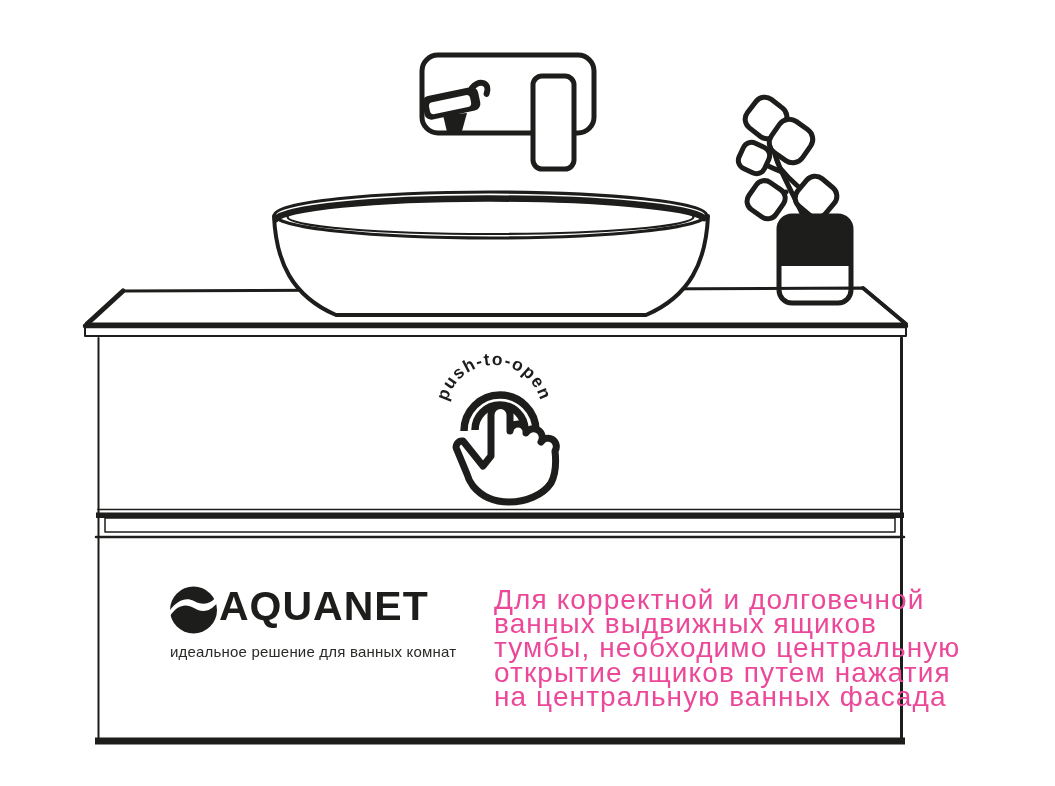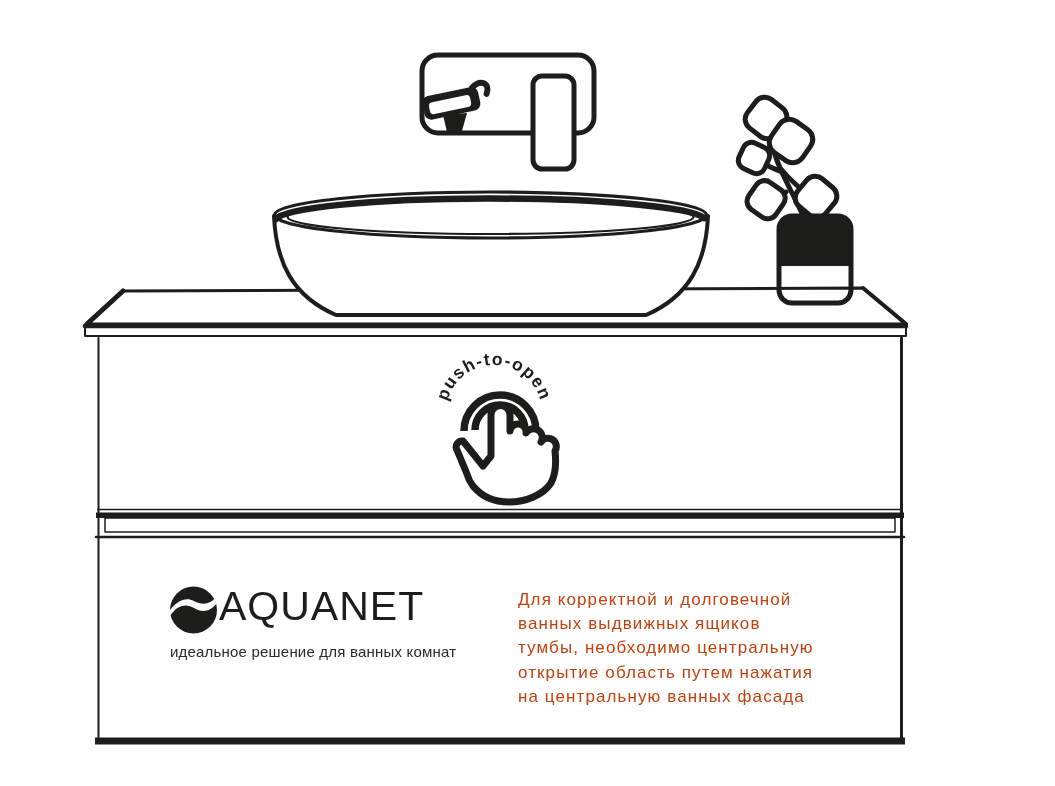"AQUANET" .logo-name { font-weight: normal -> bold }
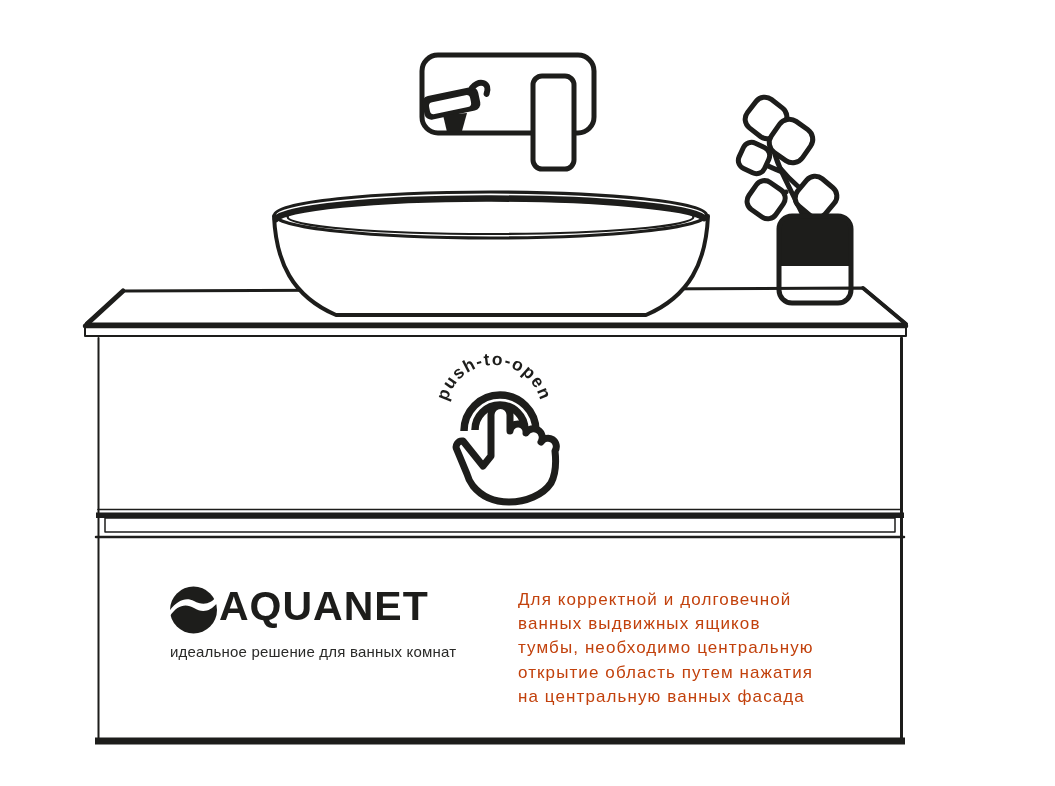"Для корректной и долговечной" .instruction { color: #c2410c -> #ec4899; font-size: 17px -> 28px; left: 518px -> 494px }
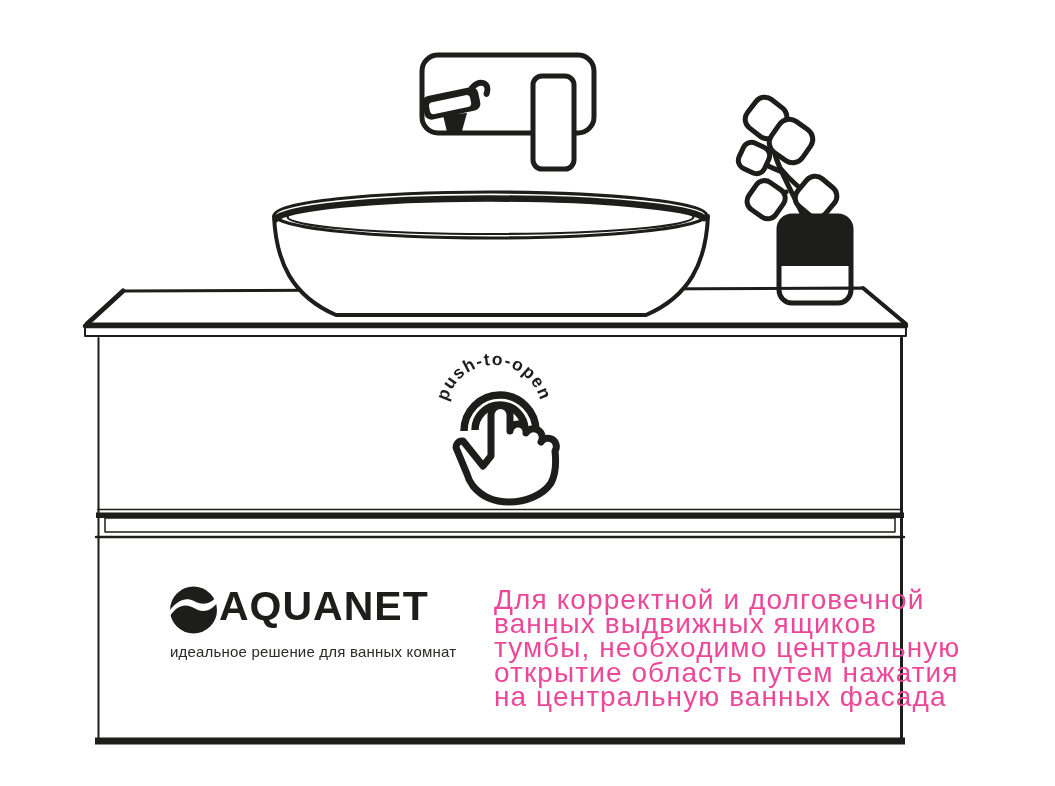"открытие область путем нажатия" div.line { text: область -> ящиков }
